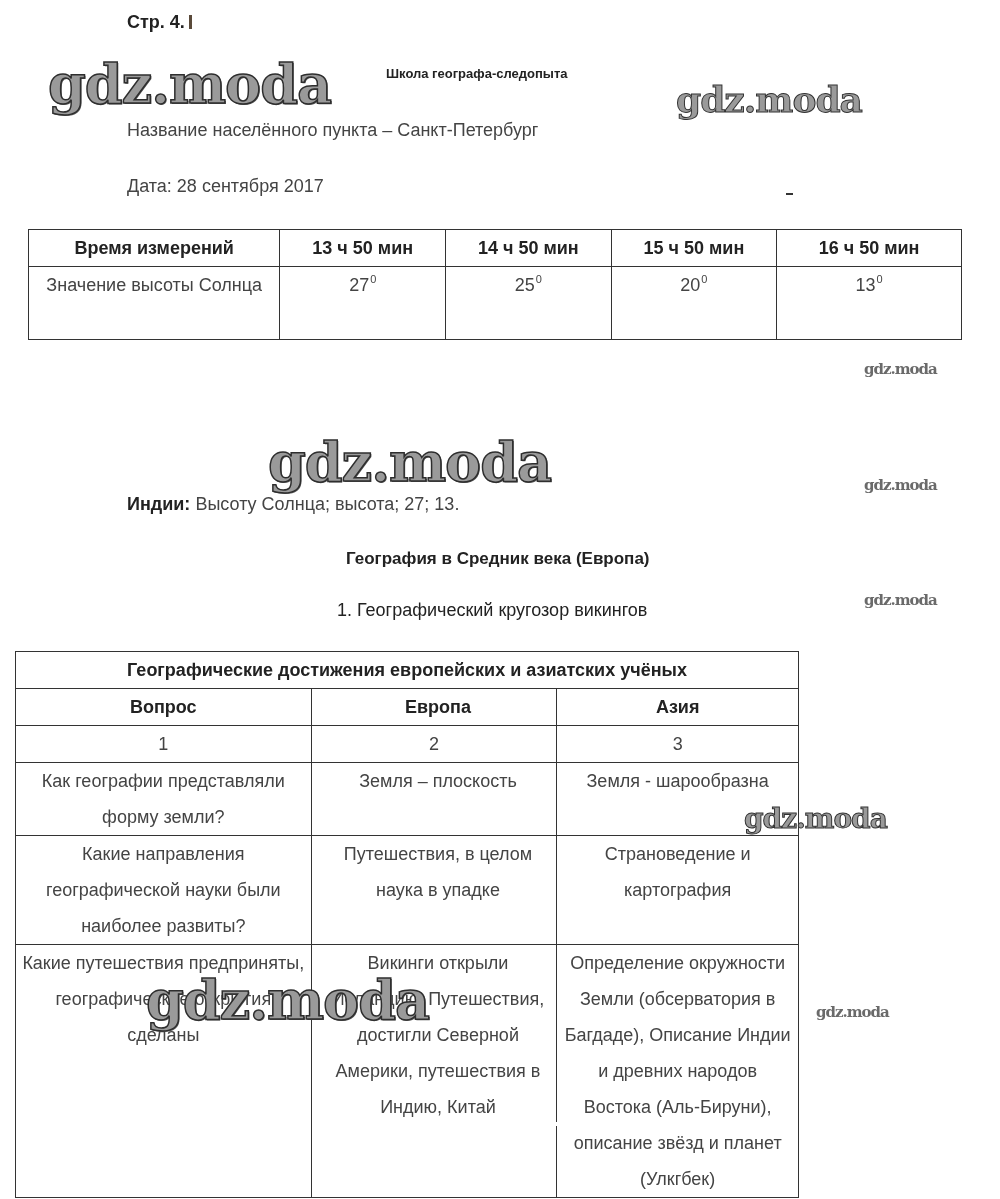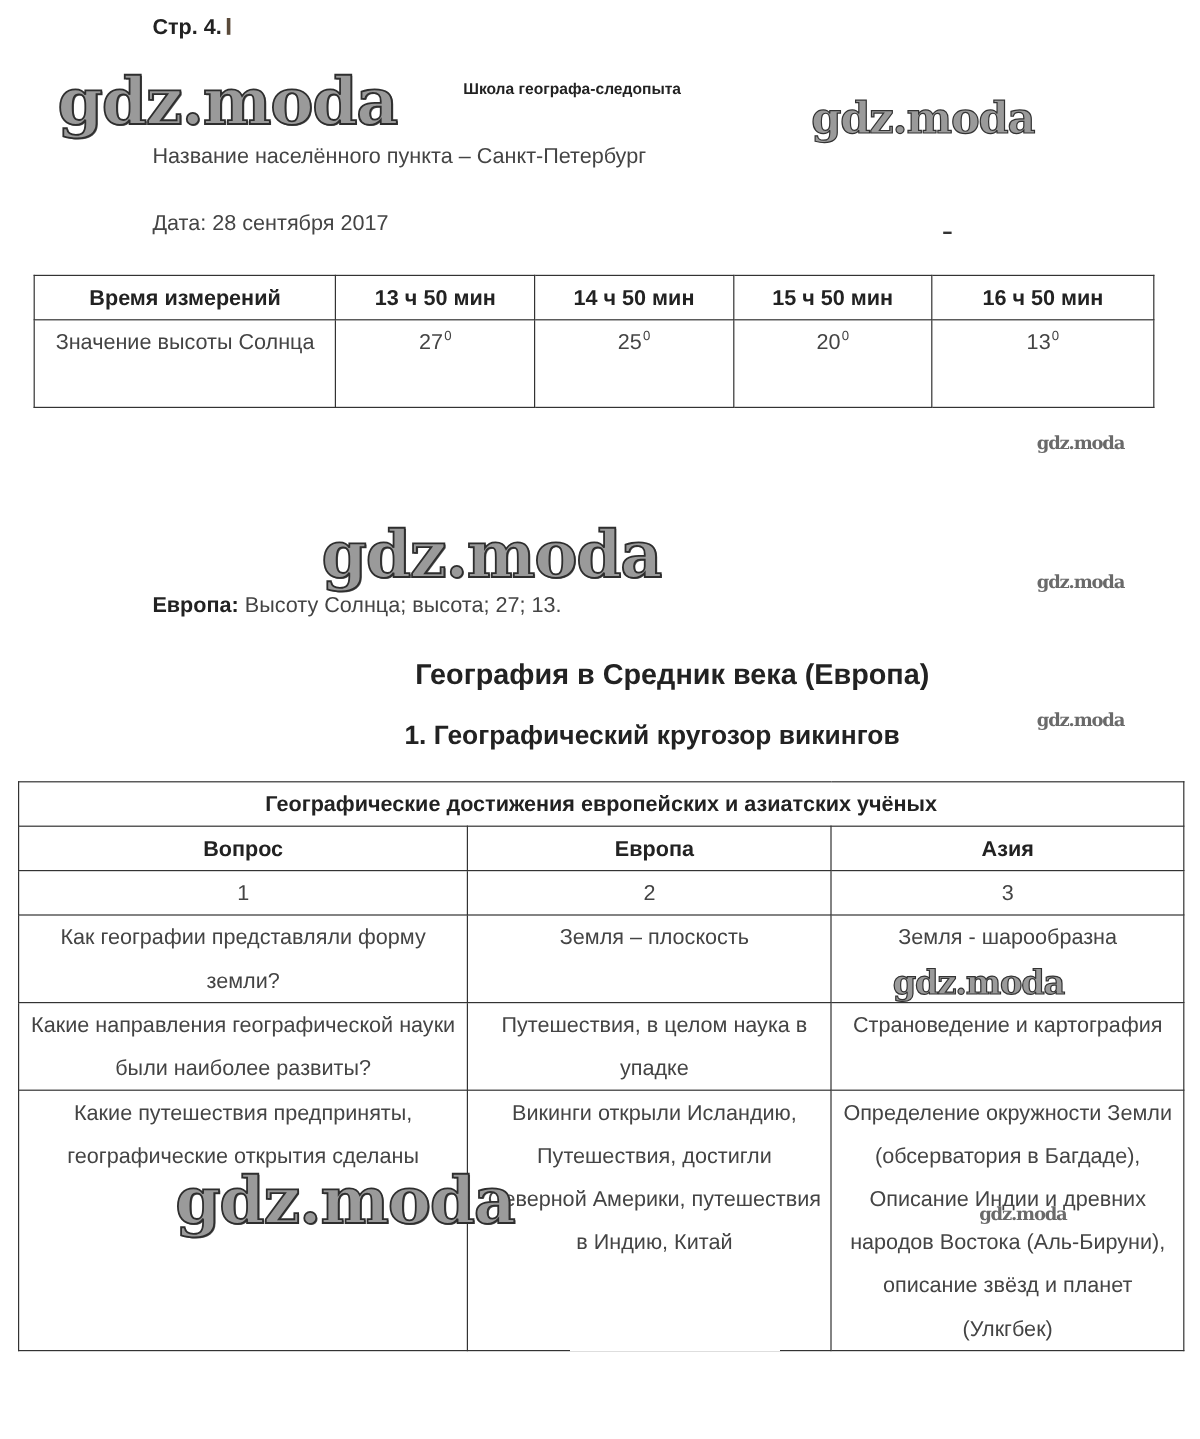"Европа:" b { text: Европа -> Индии }
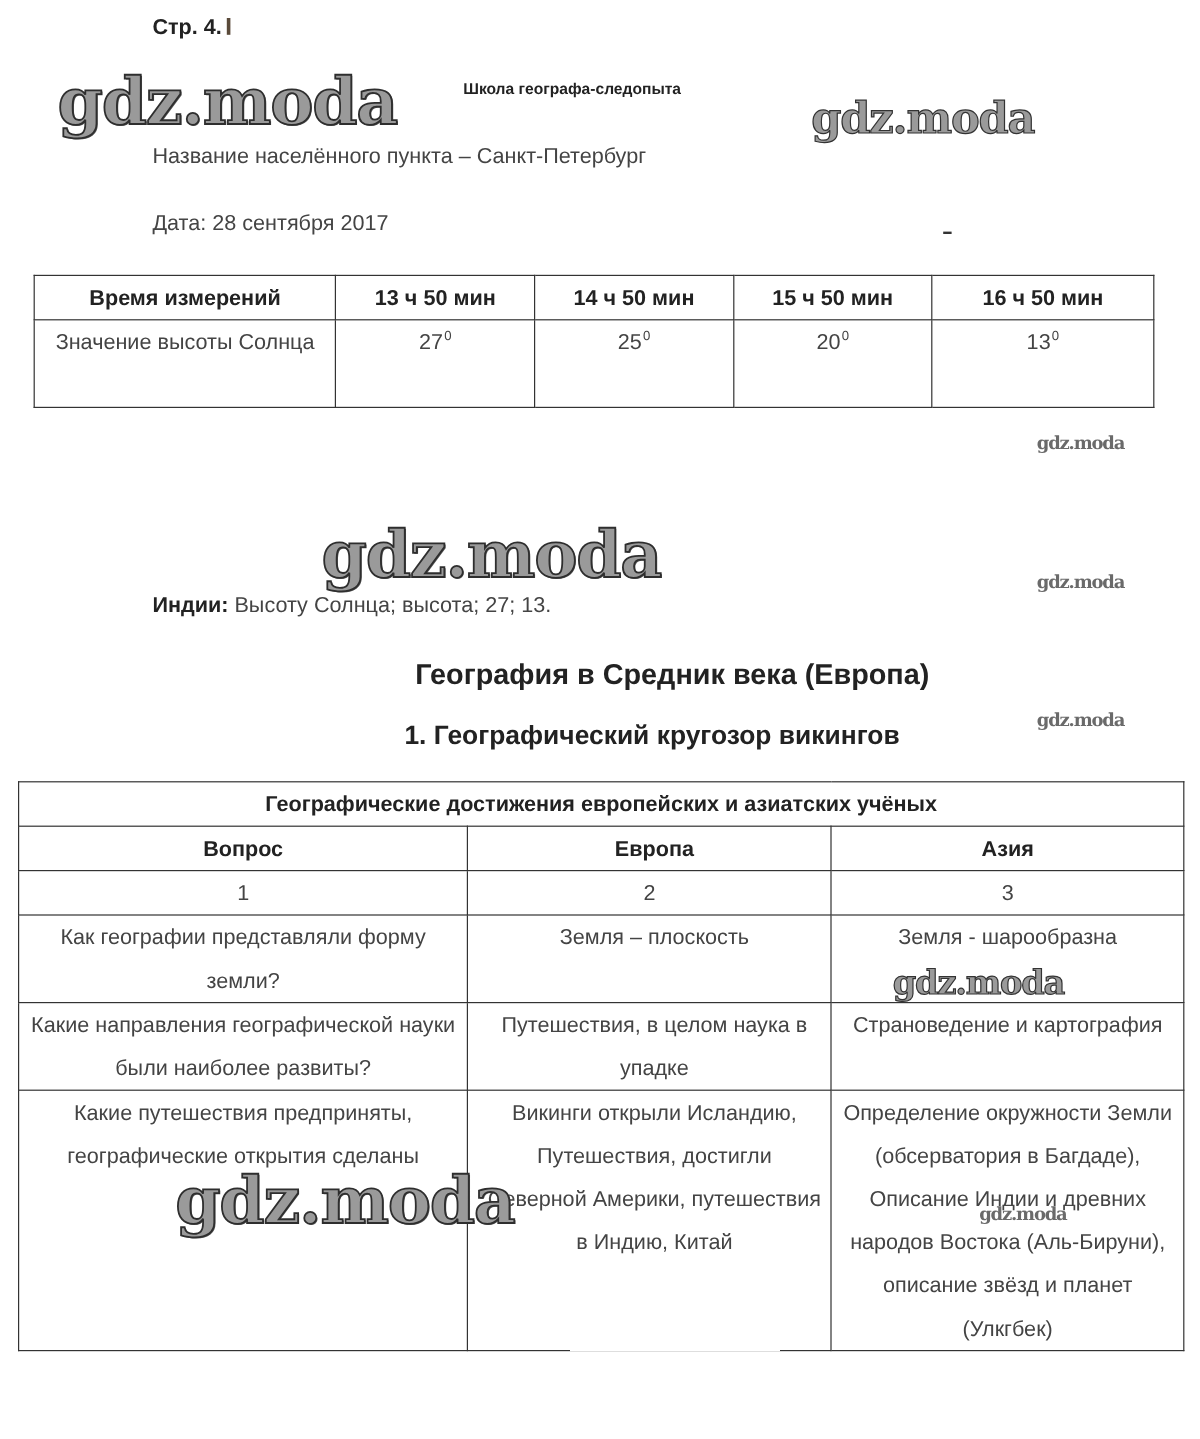"География в Средник века (Европа)" .section-title { font-size: 24px -> 17px }
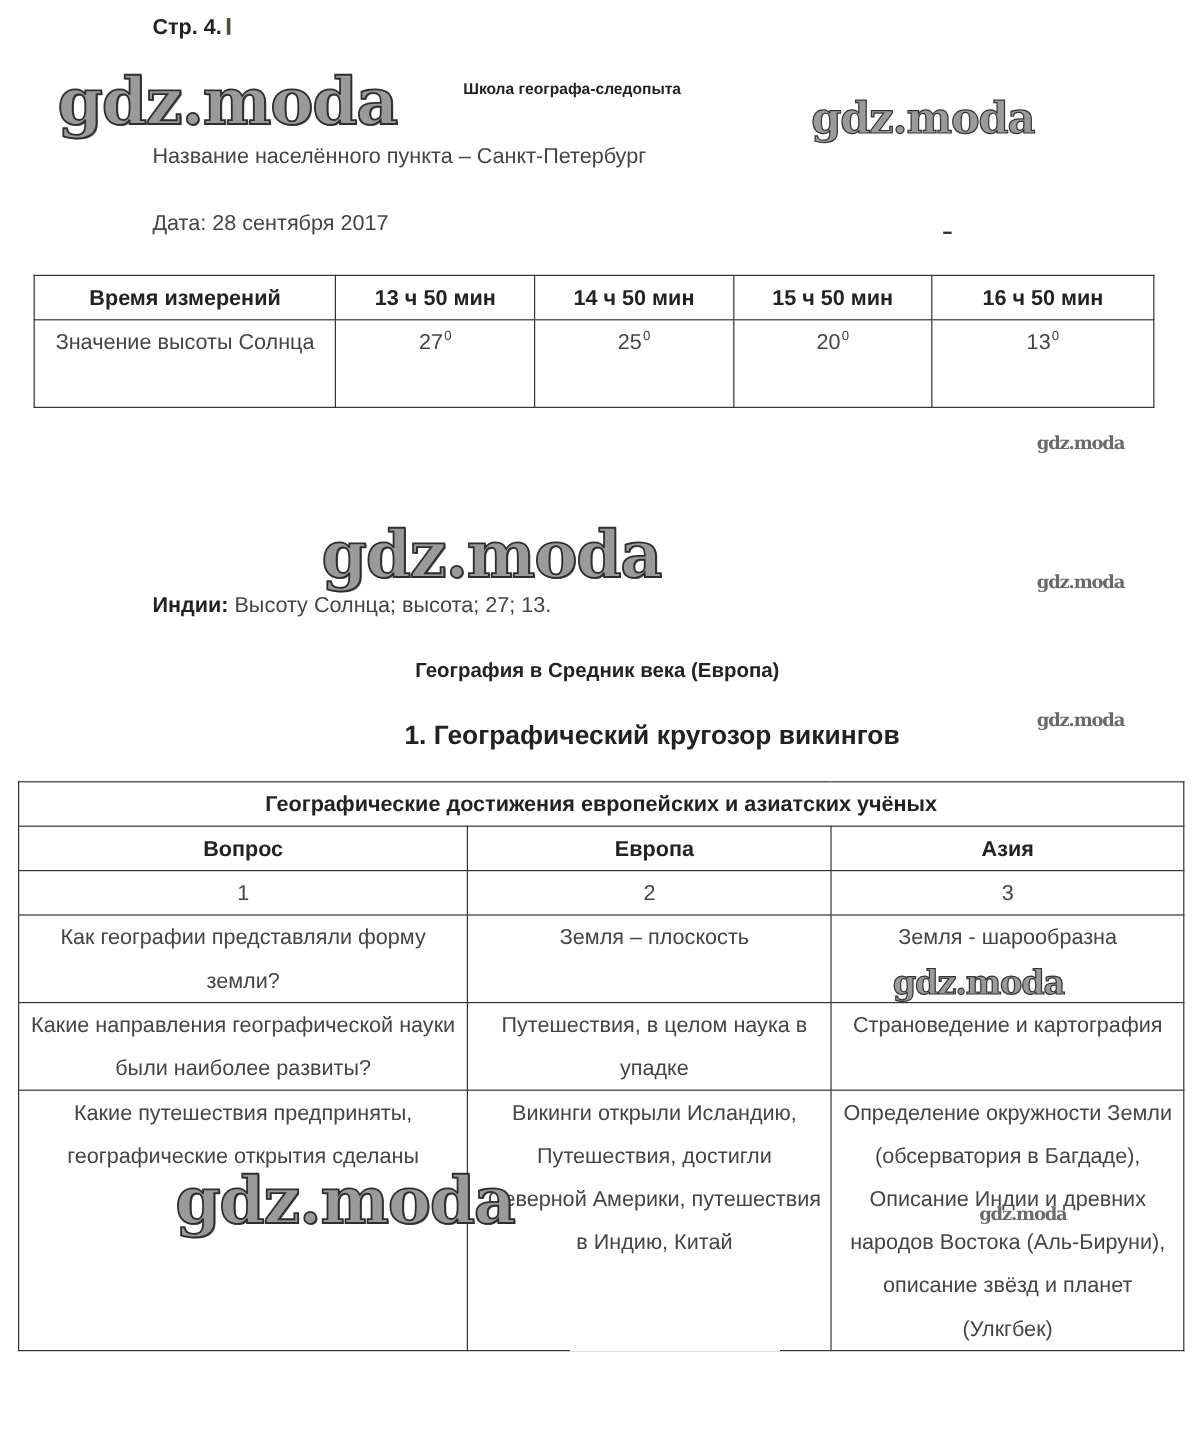"1. Географический кругозор викингов" .subsection-title { font-size: 22px -> 18px; font-weight: bold -> normal }
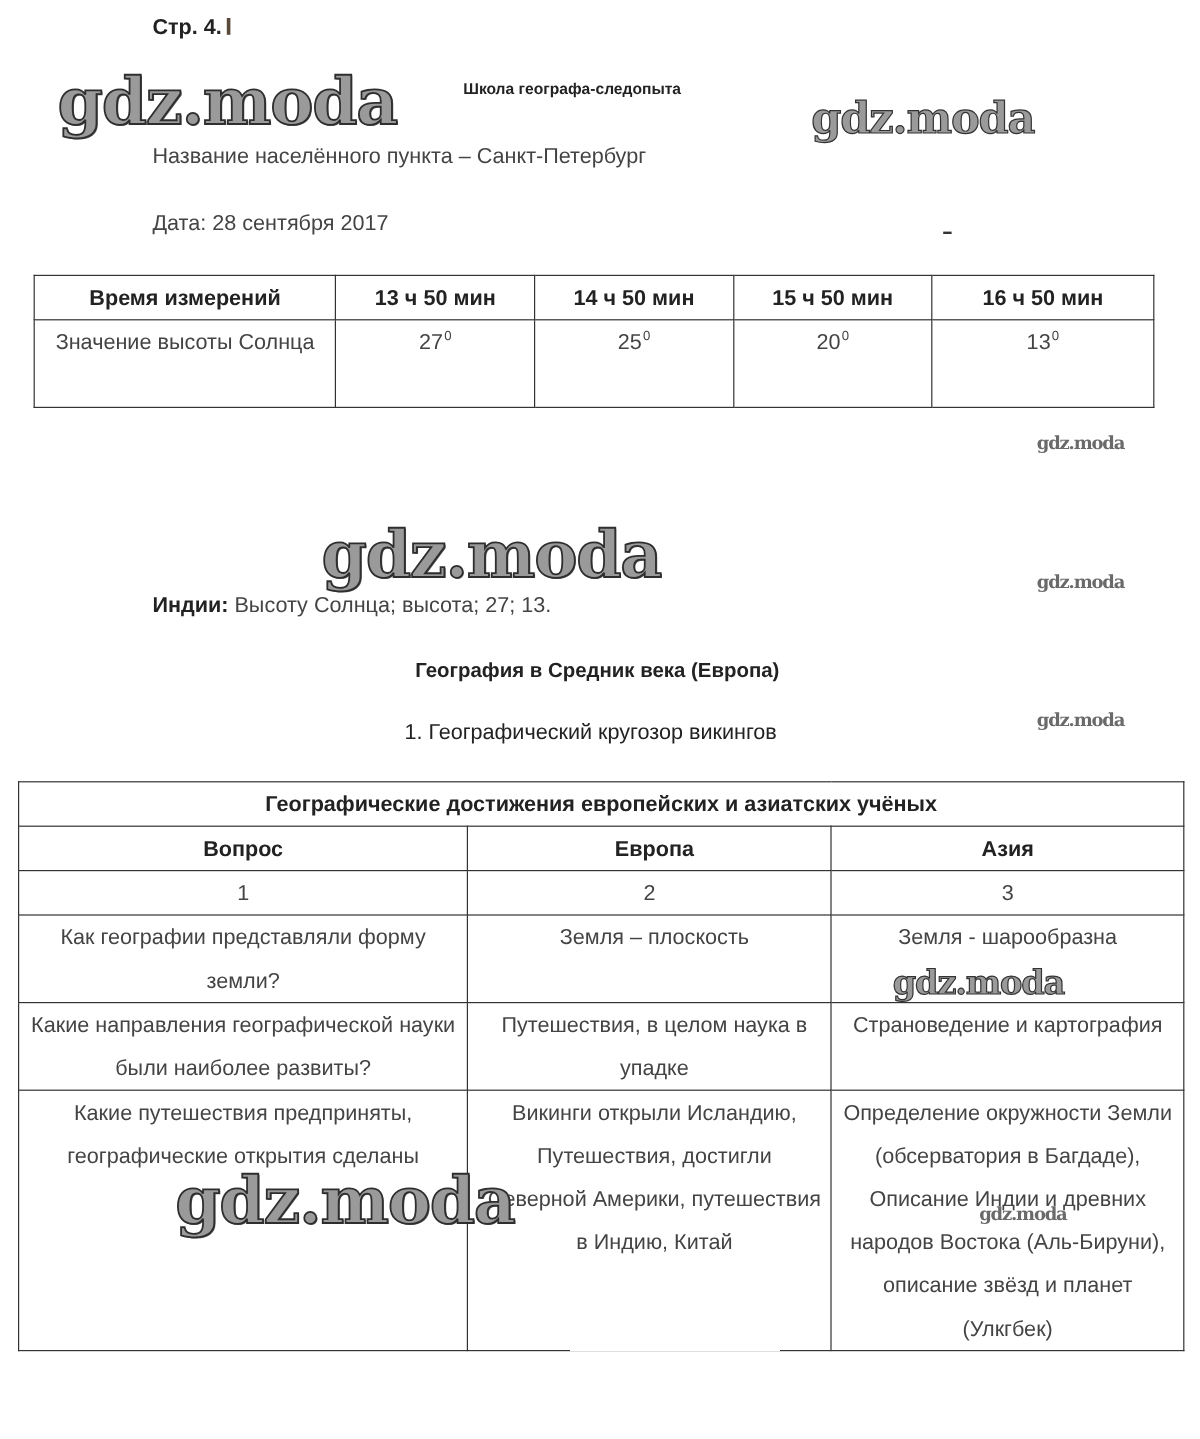"Географические достижения европейских и" .t2 { width: 972px -> 784px }
